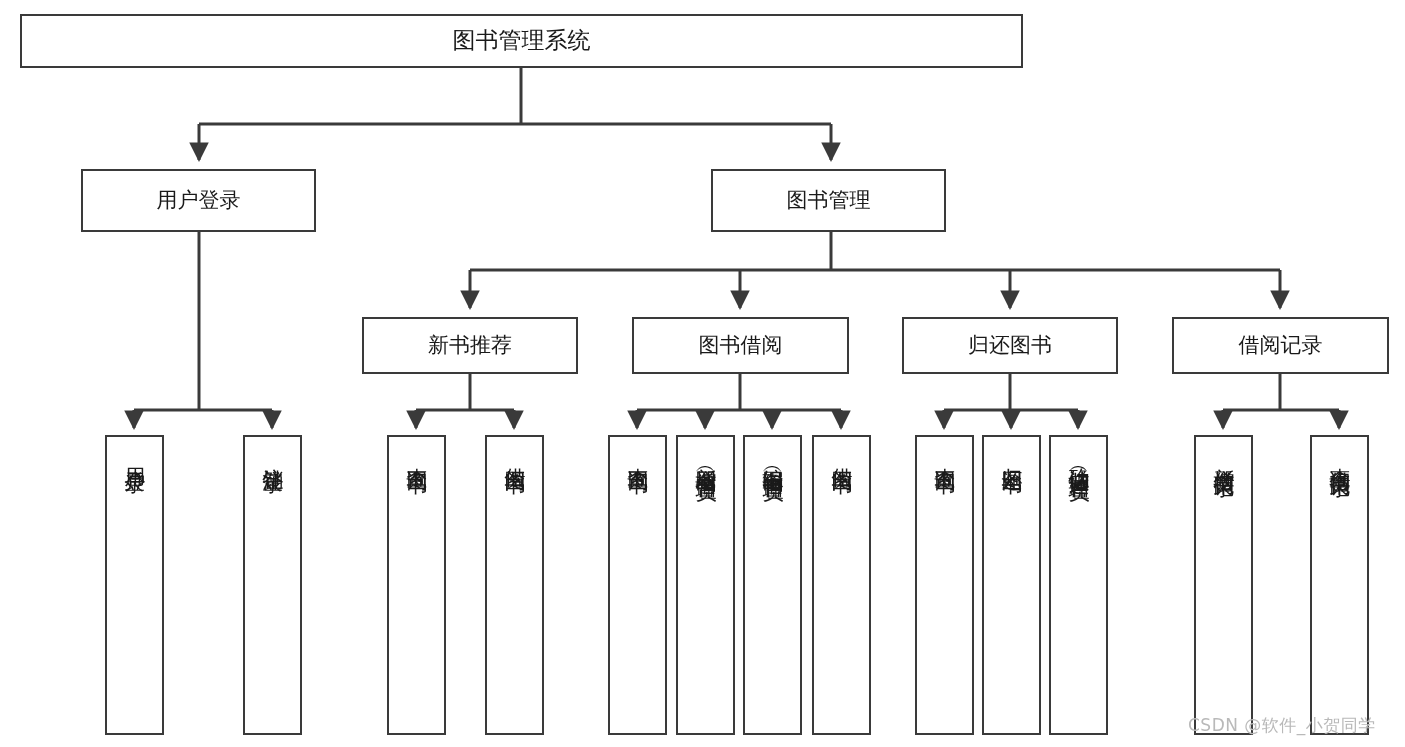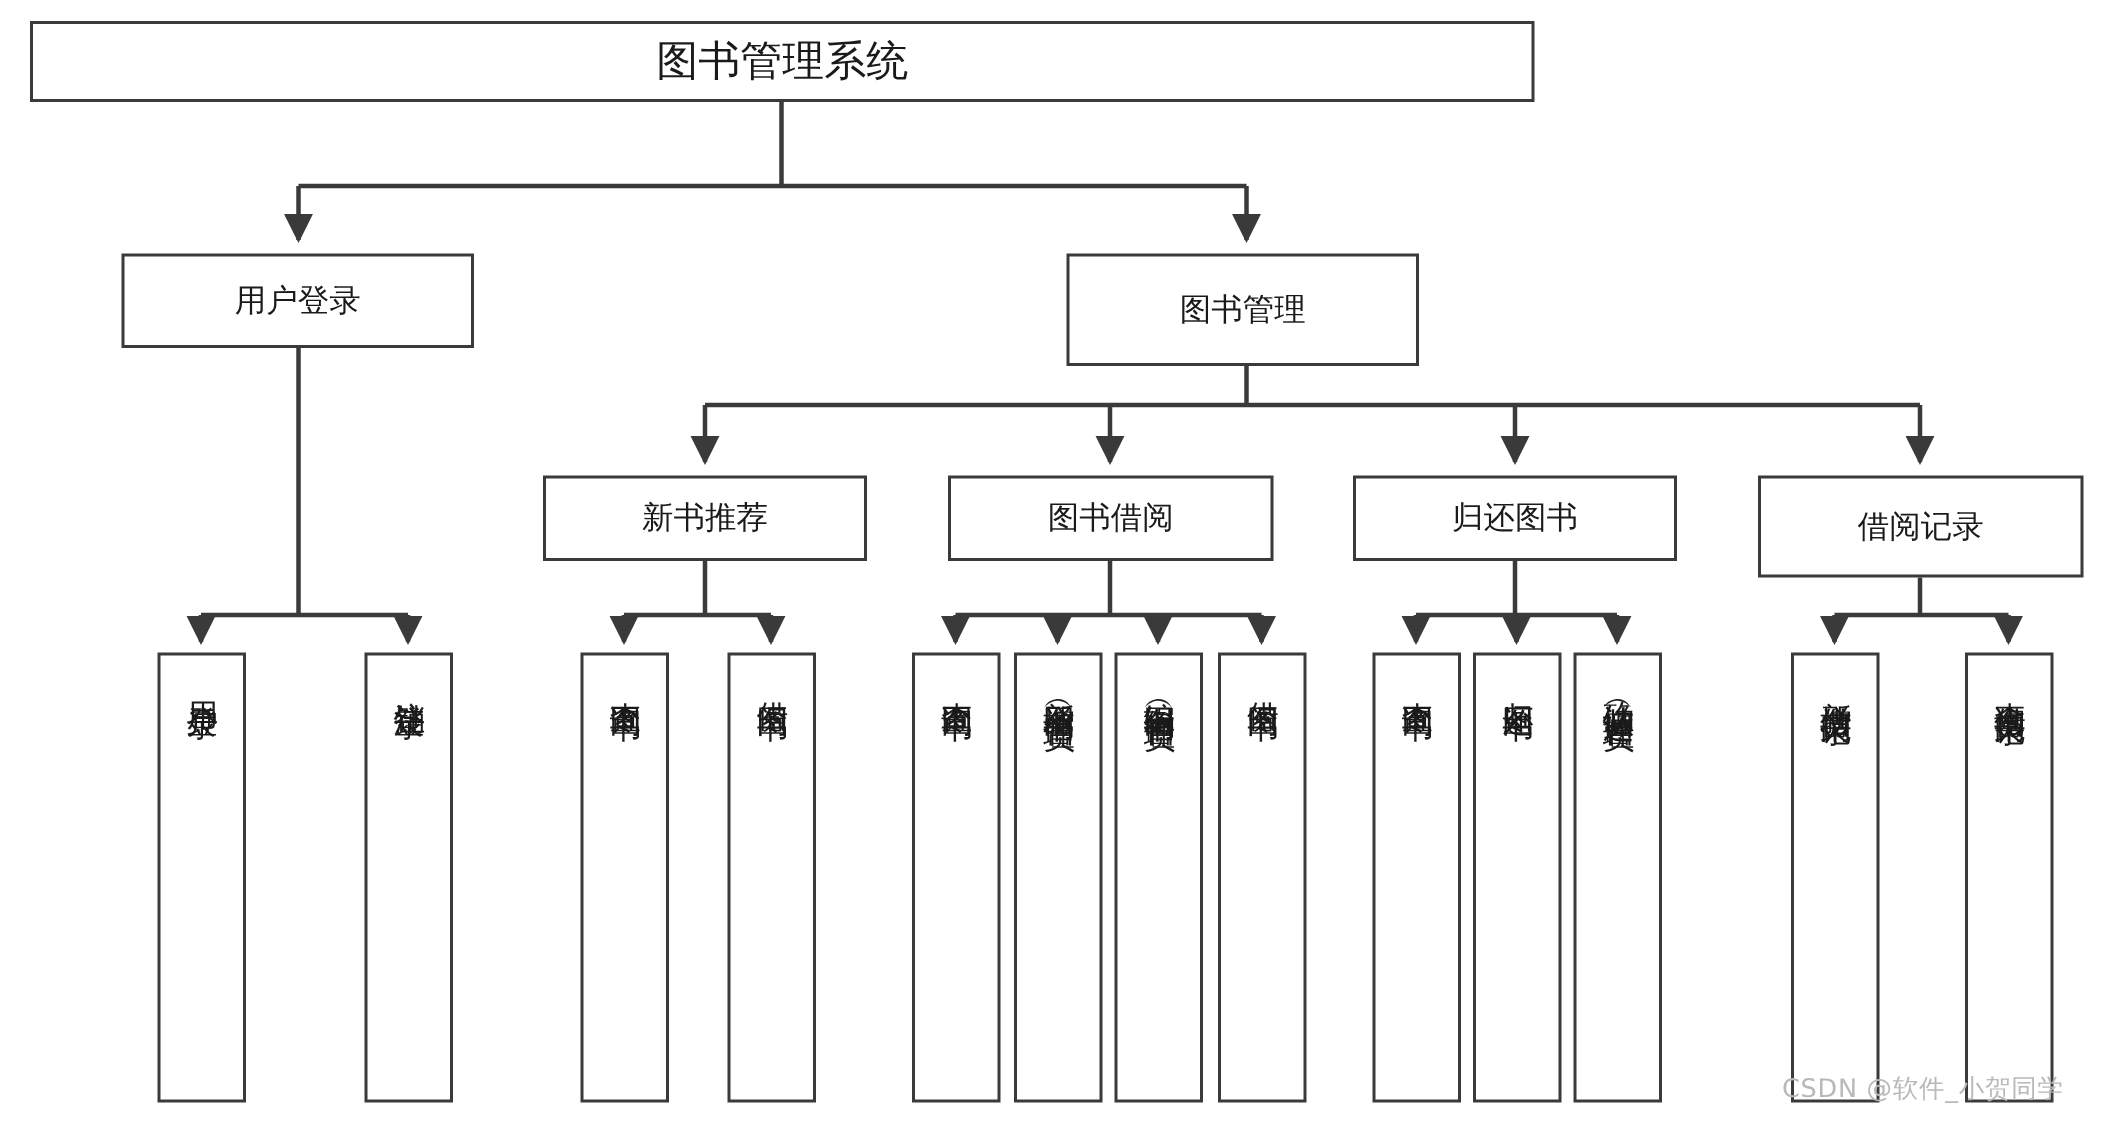"图书管理系统" .node.root { font-size: 28px -> 23px }
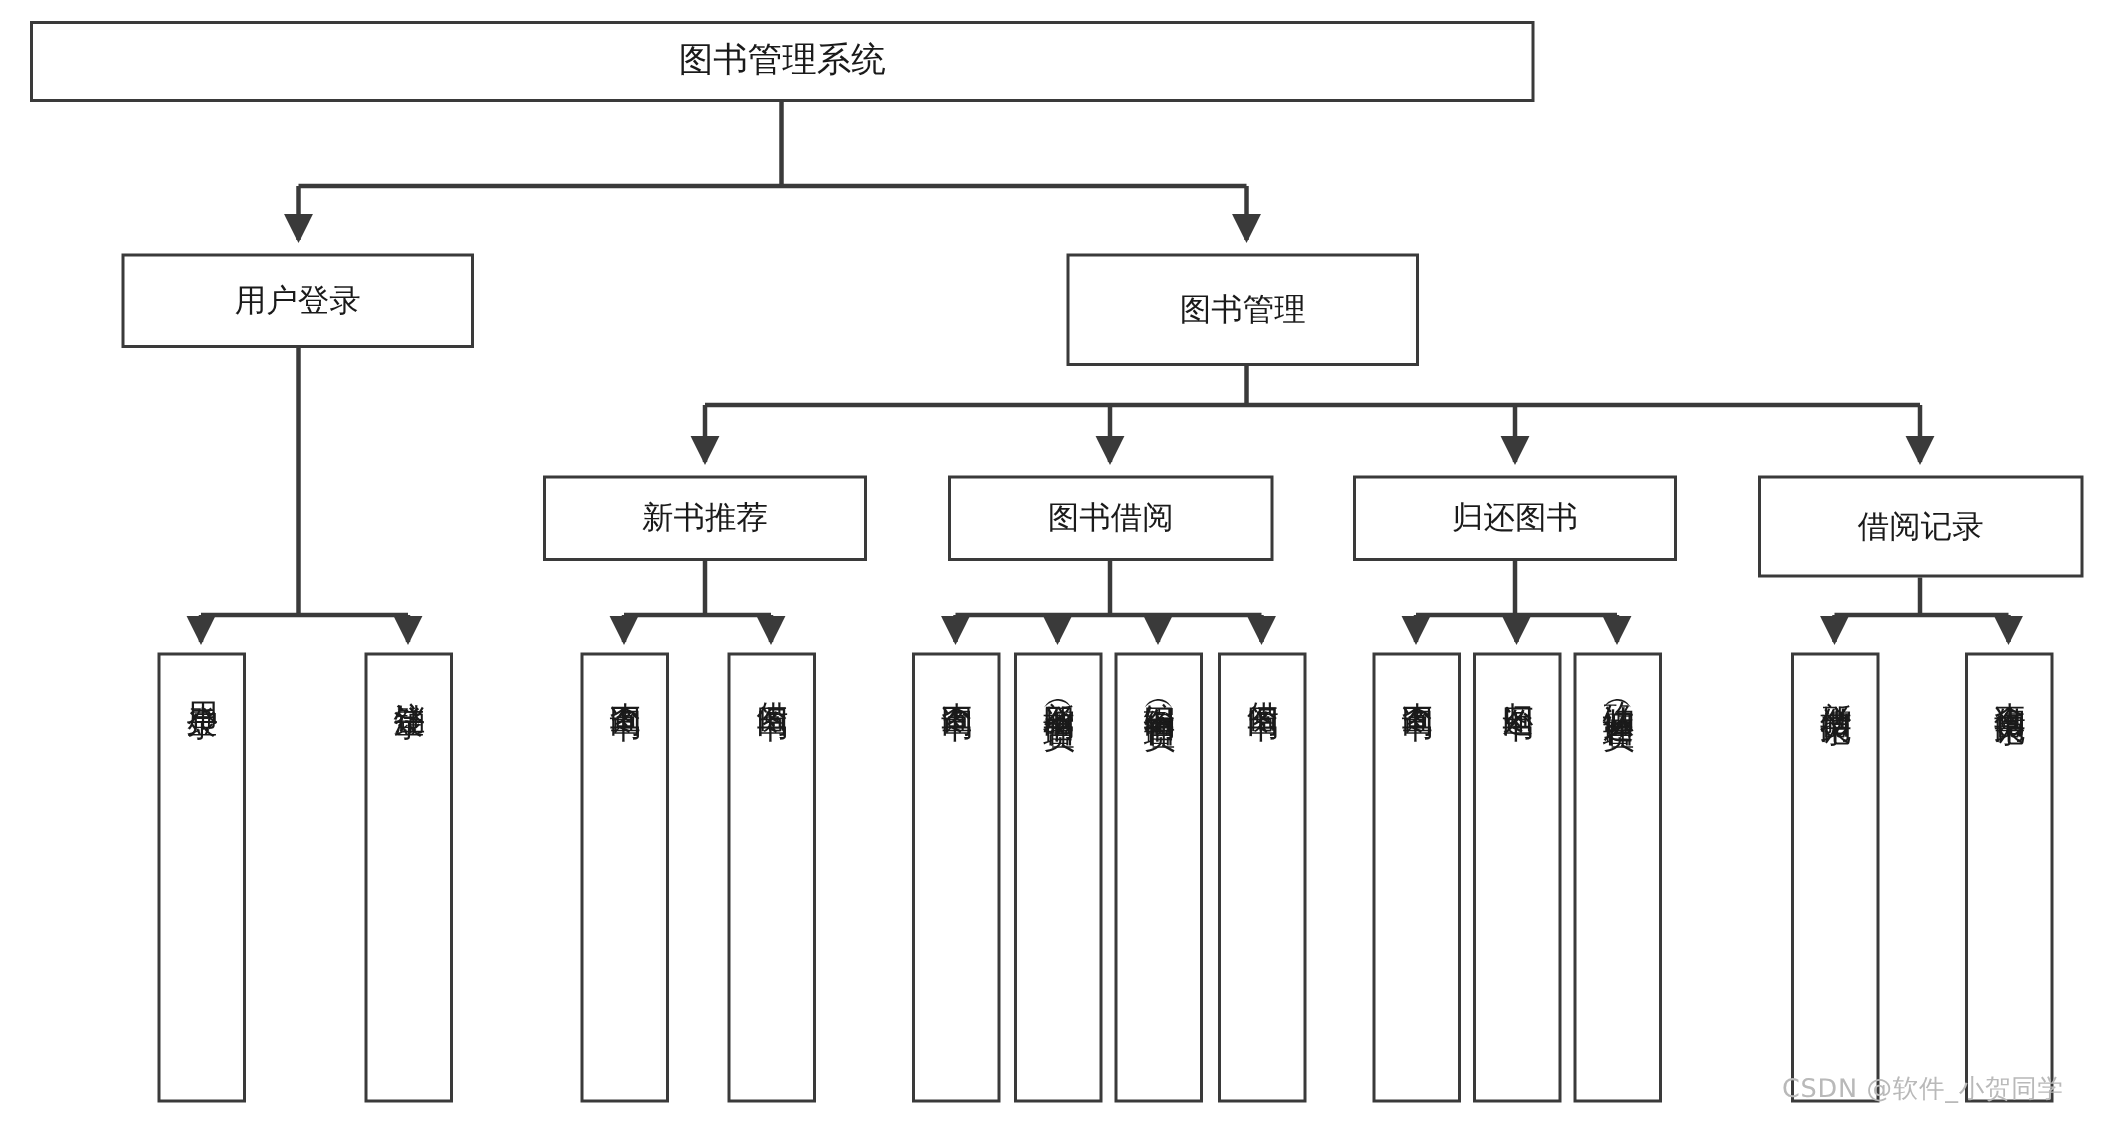"图书管理" div.node { height: 75px -> 63px }
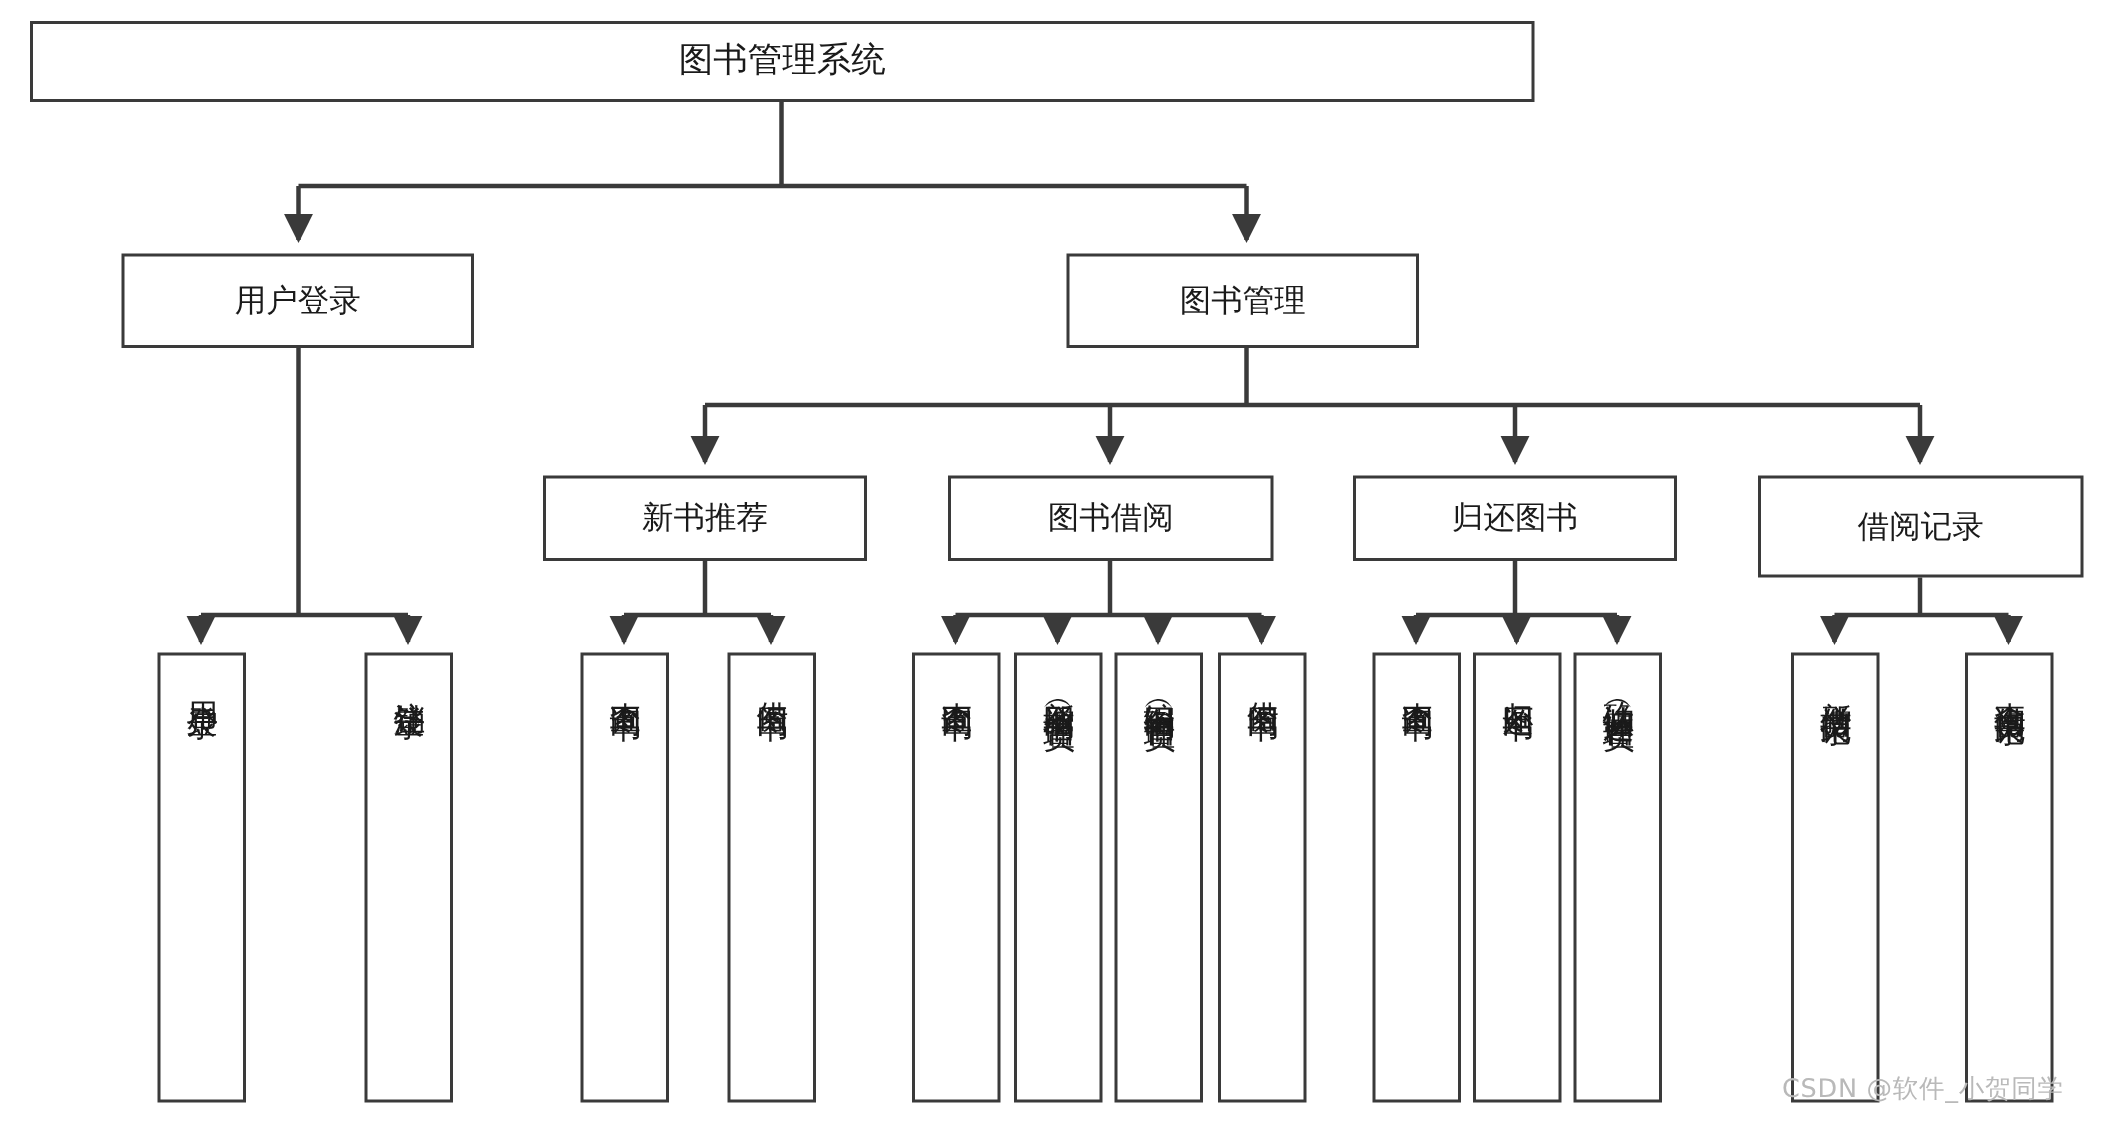"借阅记录" div.node { height: 68px -> 57px }
